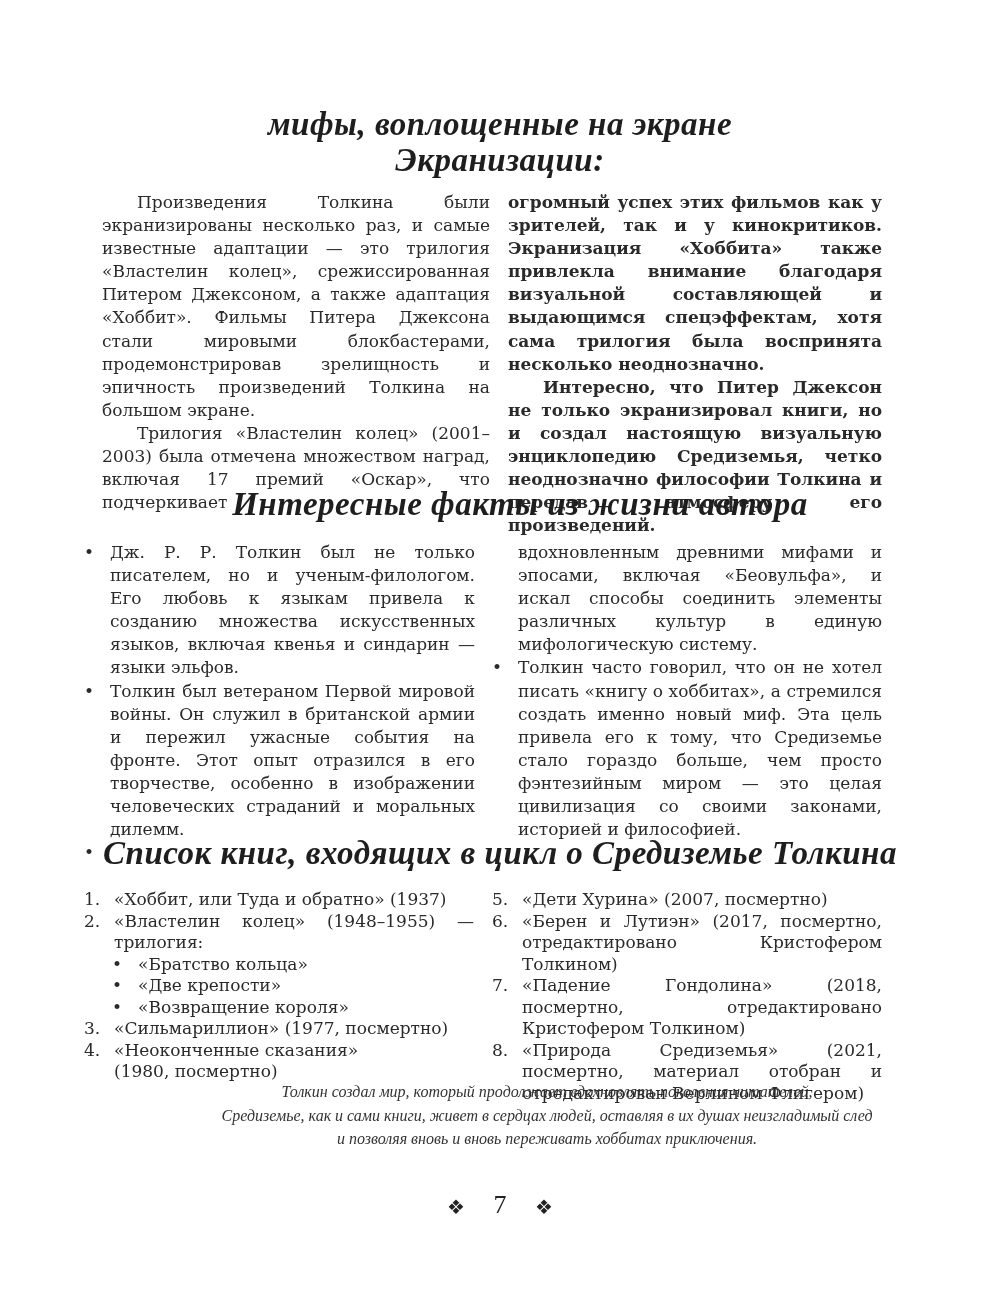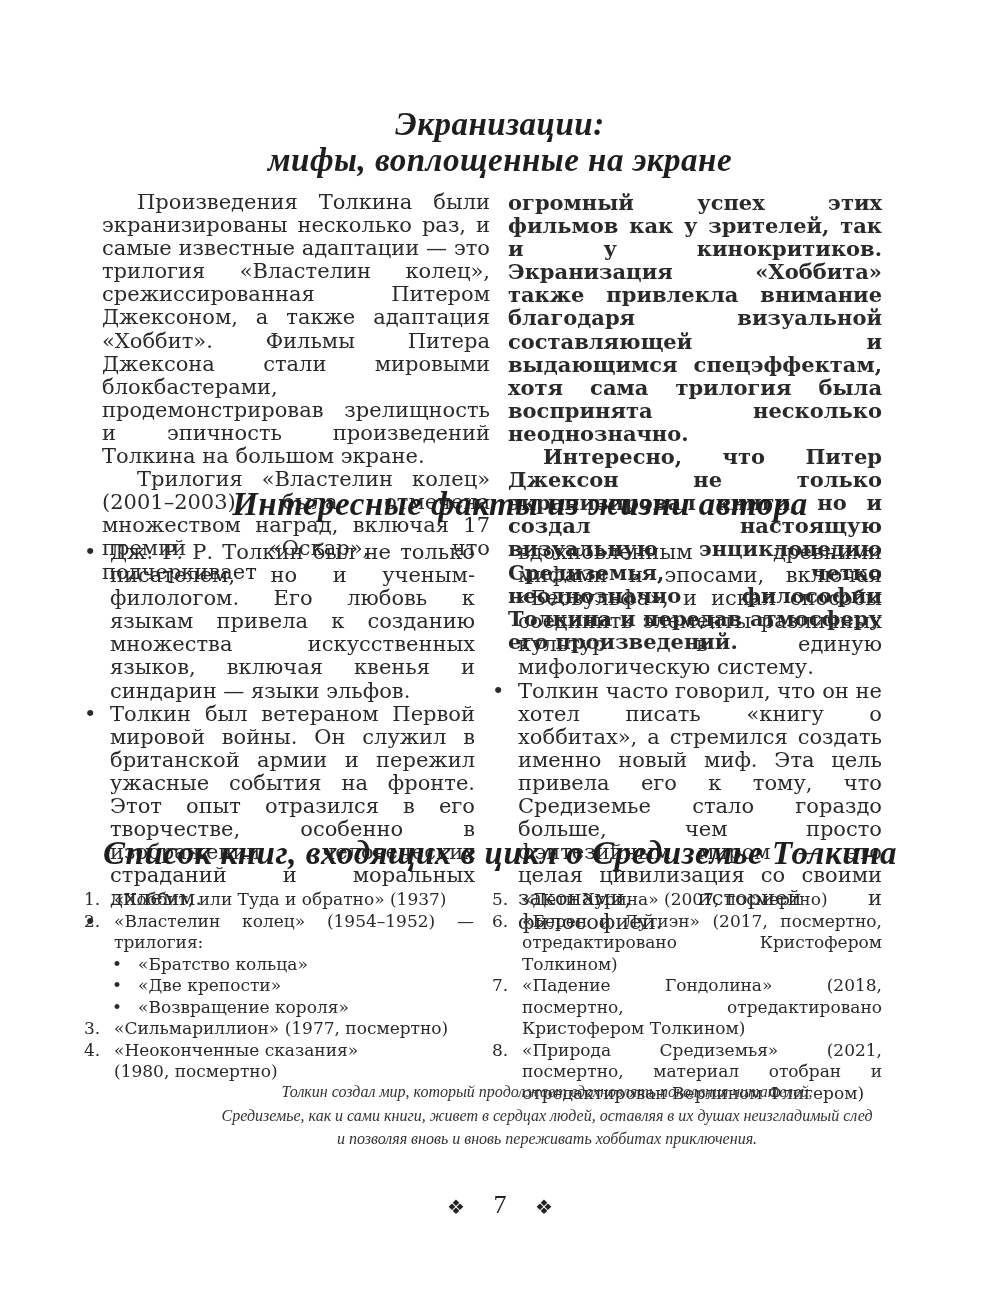"Экранизации:" div { order: before "мифы, воплощенные на экране" -> after "мифы, воплощенные на экране" }
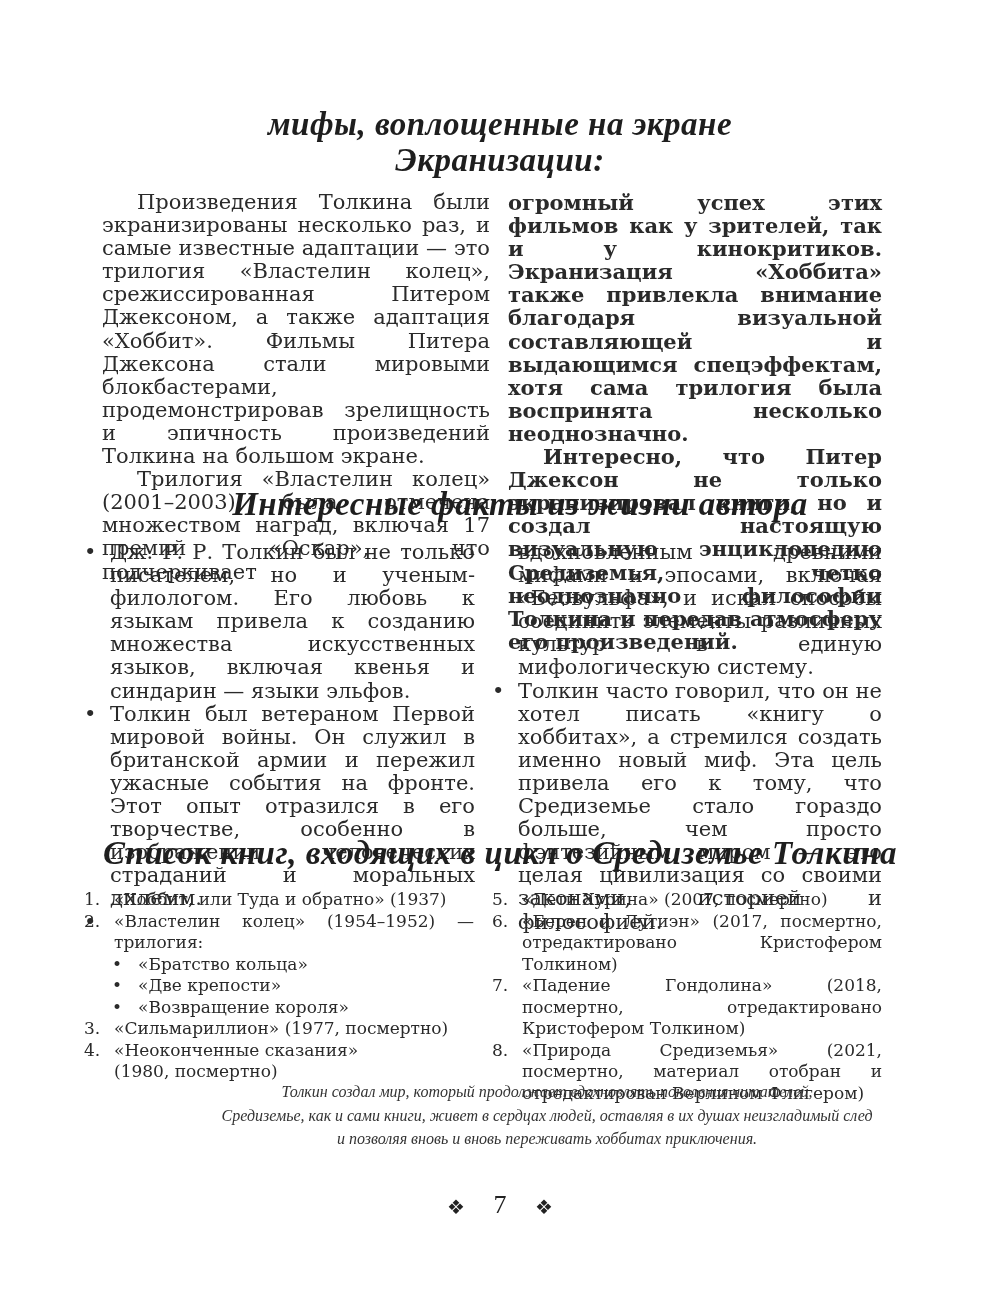"Произведения Толкина были экранизированы" .col { font-size: 21px -> 17px }
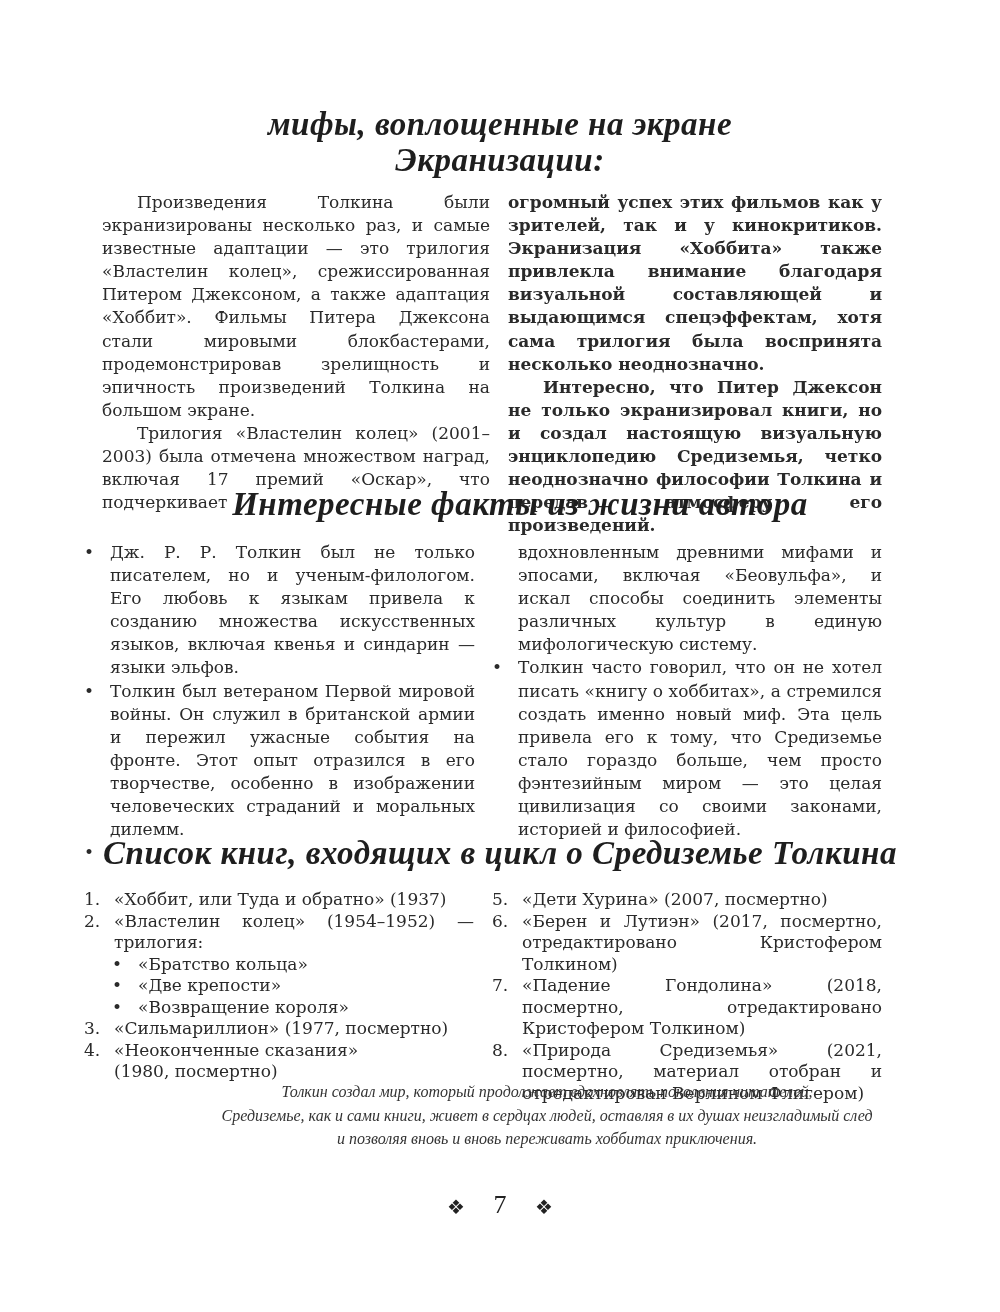"«Властелин колец» (1954–1952) —" span { text: 1954–1952 -> 1948–1955 }
